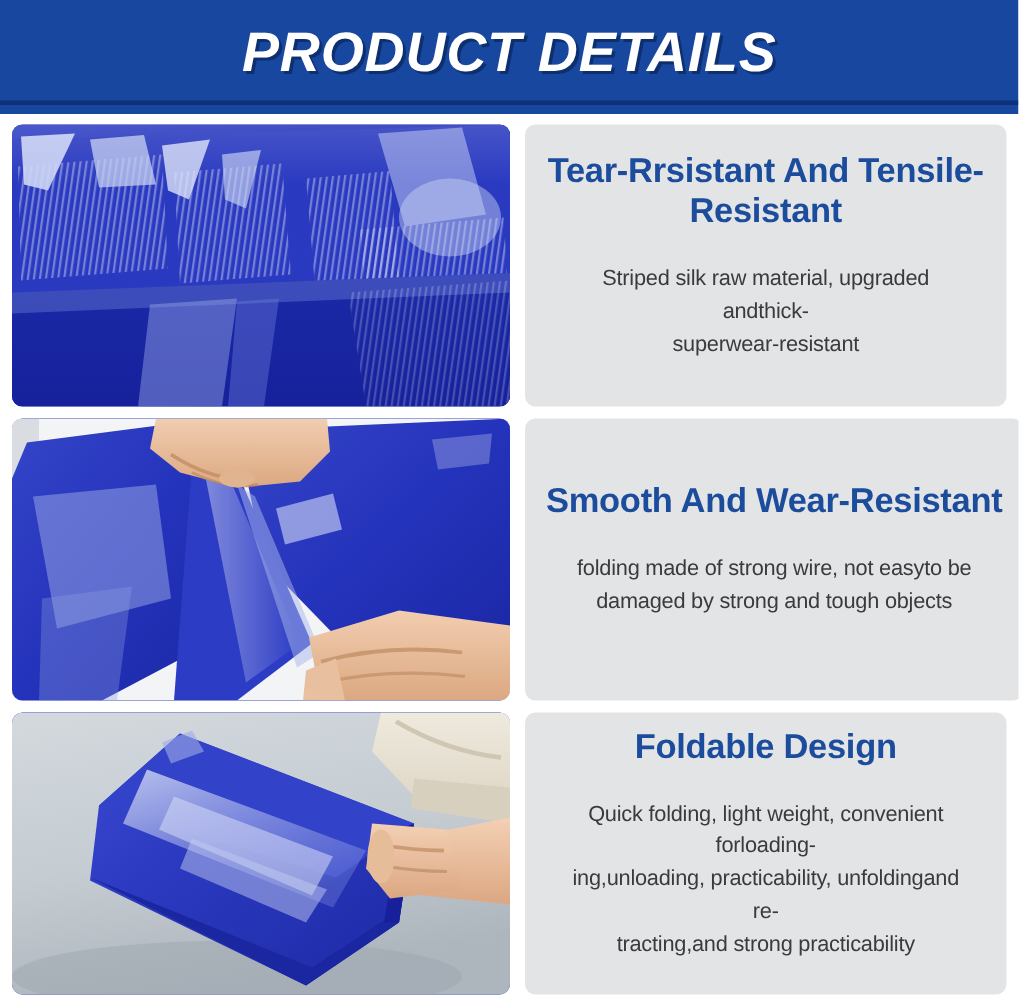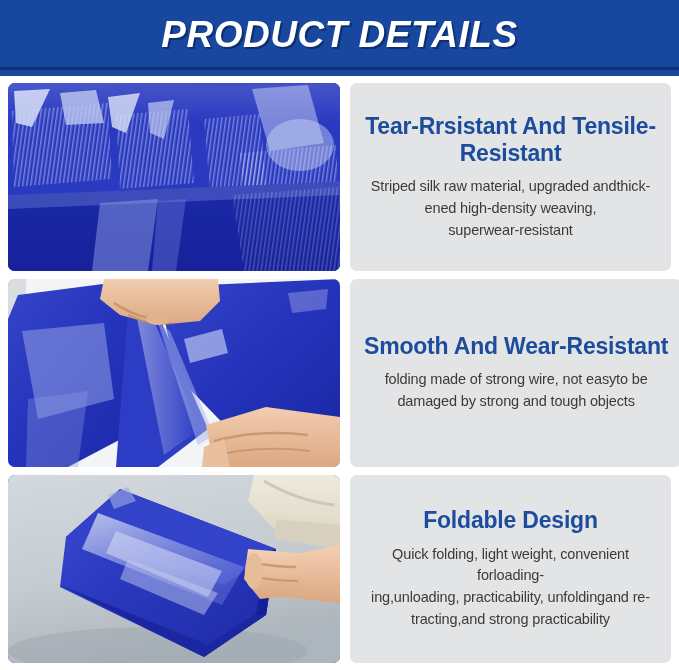"Striped silk raw material, upgraded" .panel-body { margin: 0 -> 13px }
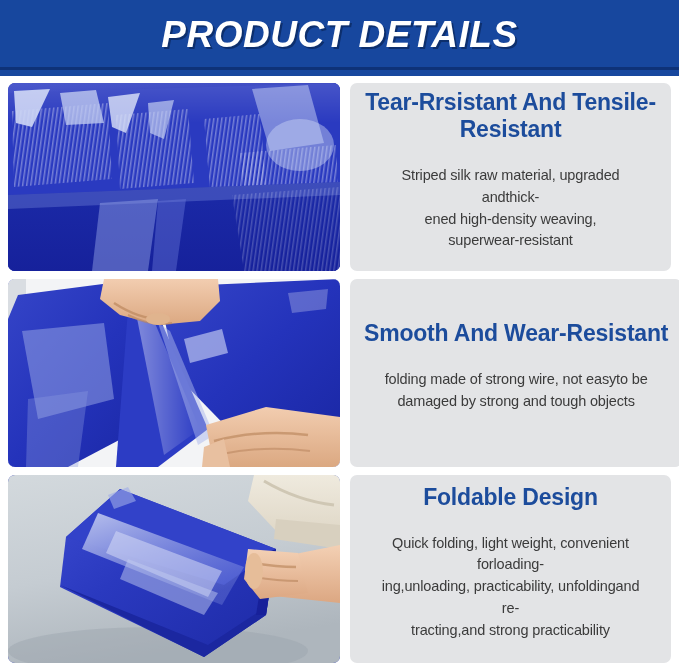"ened high-density weaving," span.bl { html: <span>ened high-density weaving,</span> -> none }
